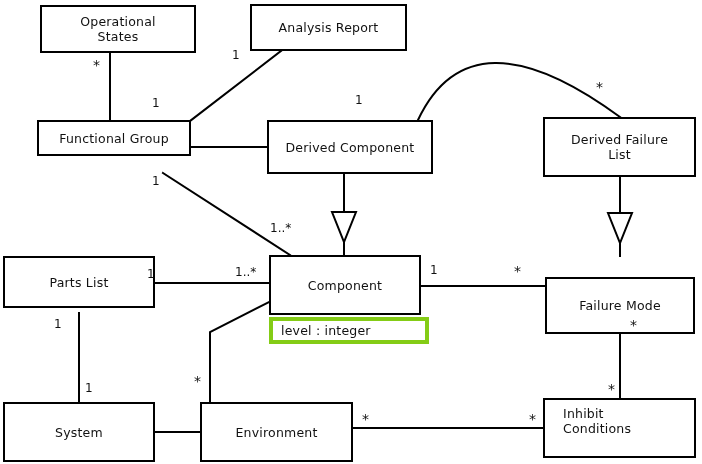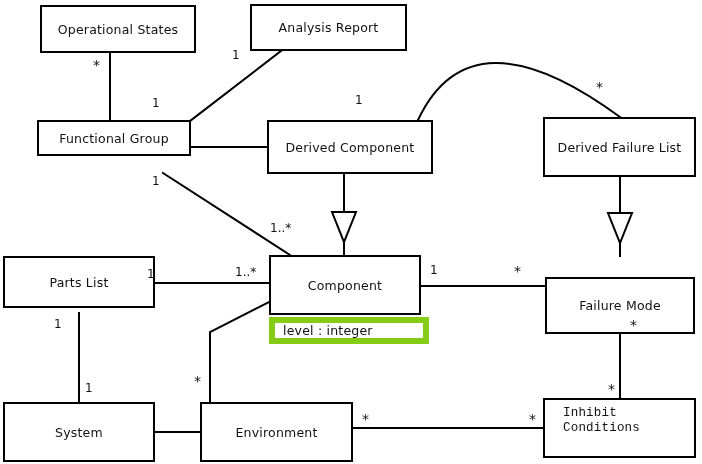"Operational States" .uml-name { padding: 0 8px -> 0 16px }
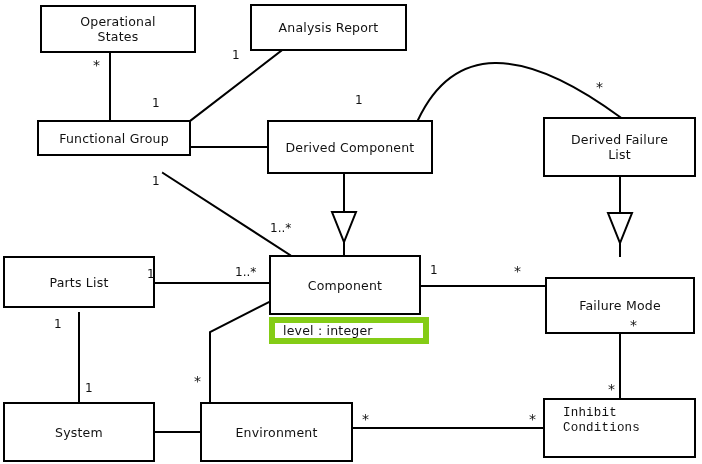"level : integer" .uml-attrs { border: 6px solid #84cc16 -> 4px solid #84cc16 }
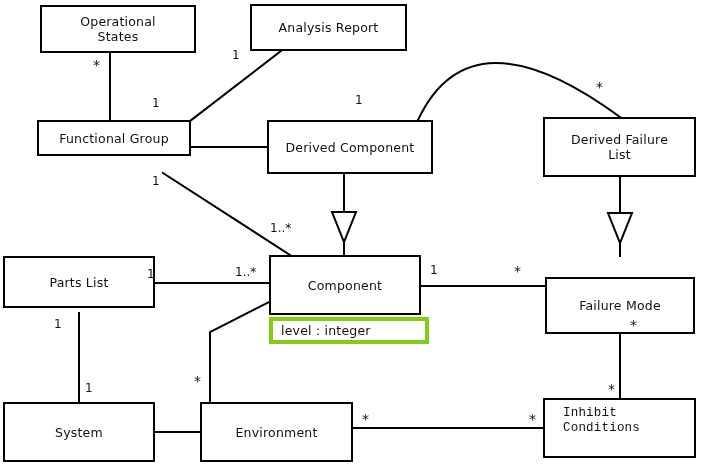"Inhibit" div.uml-class { font-family: Liberation Mono, monospace -> none }
